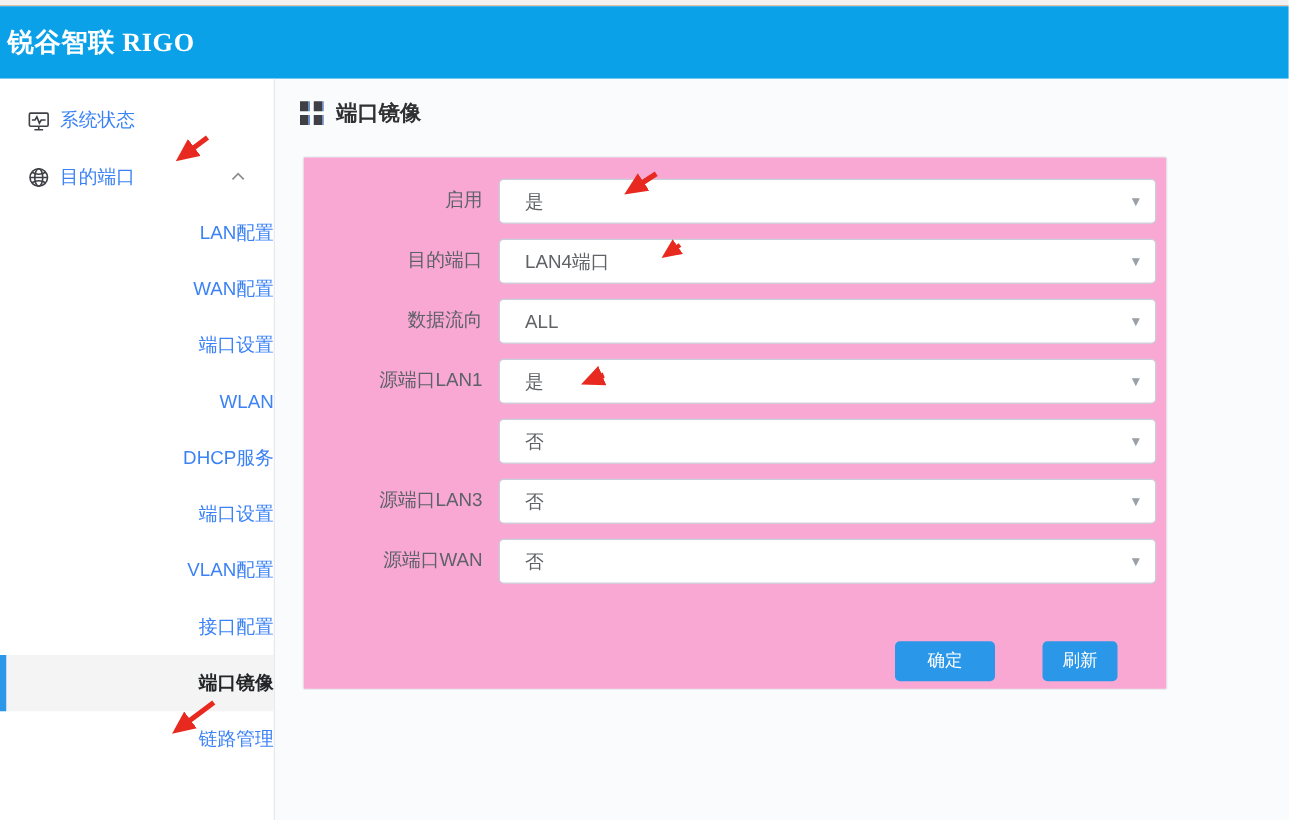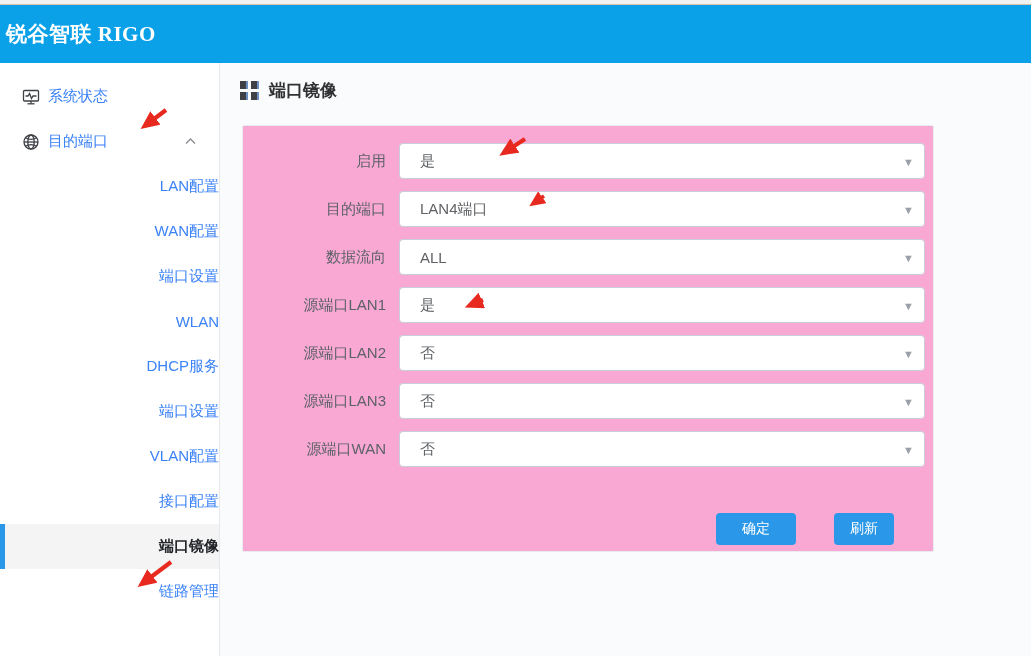"源端口LAN2" div.form-label { html: <div>源端口LAN2</div> -> none }
